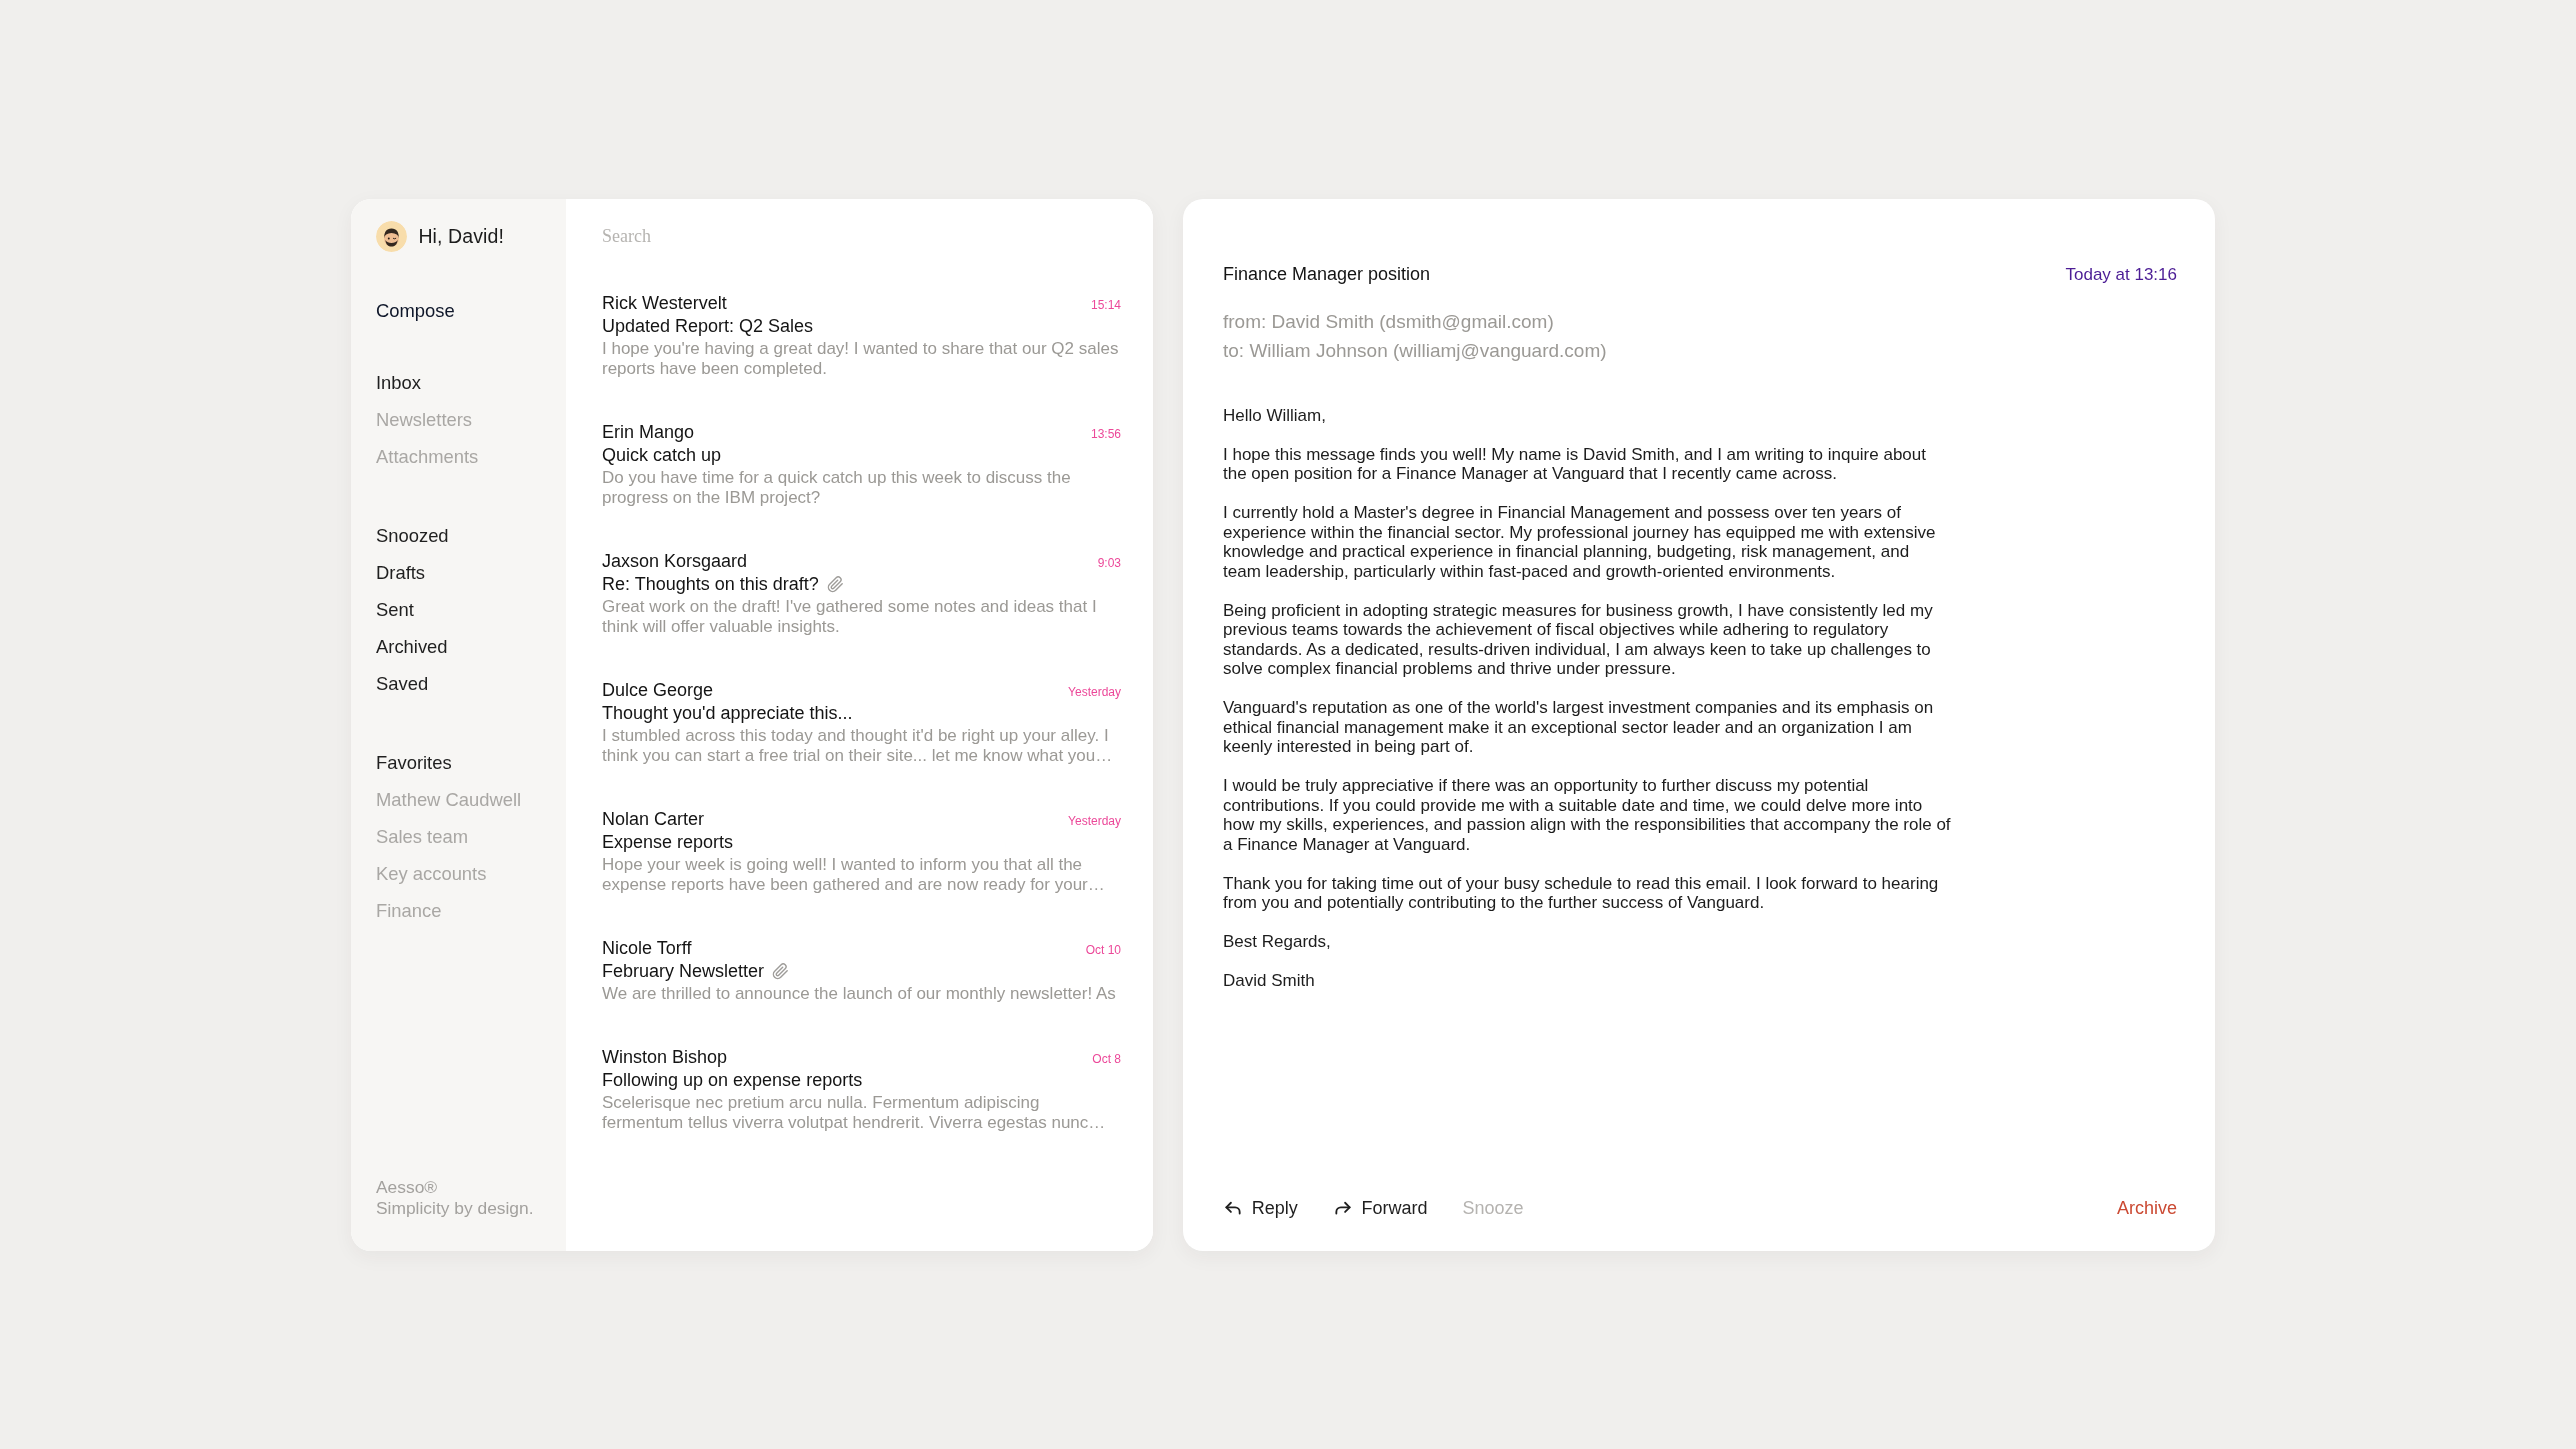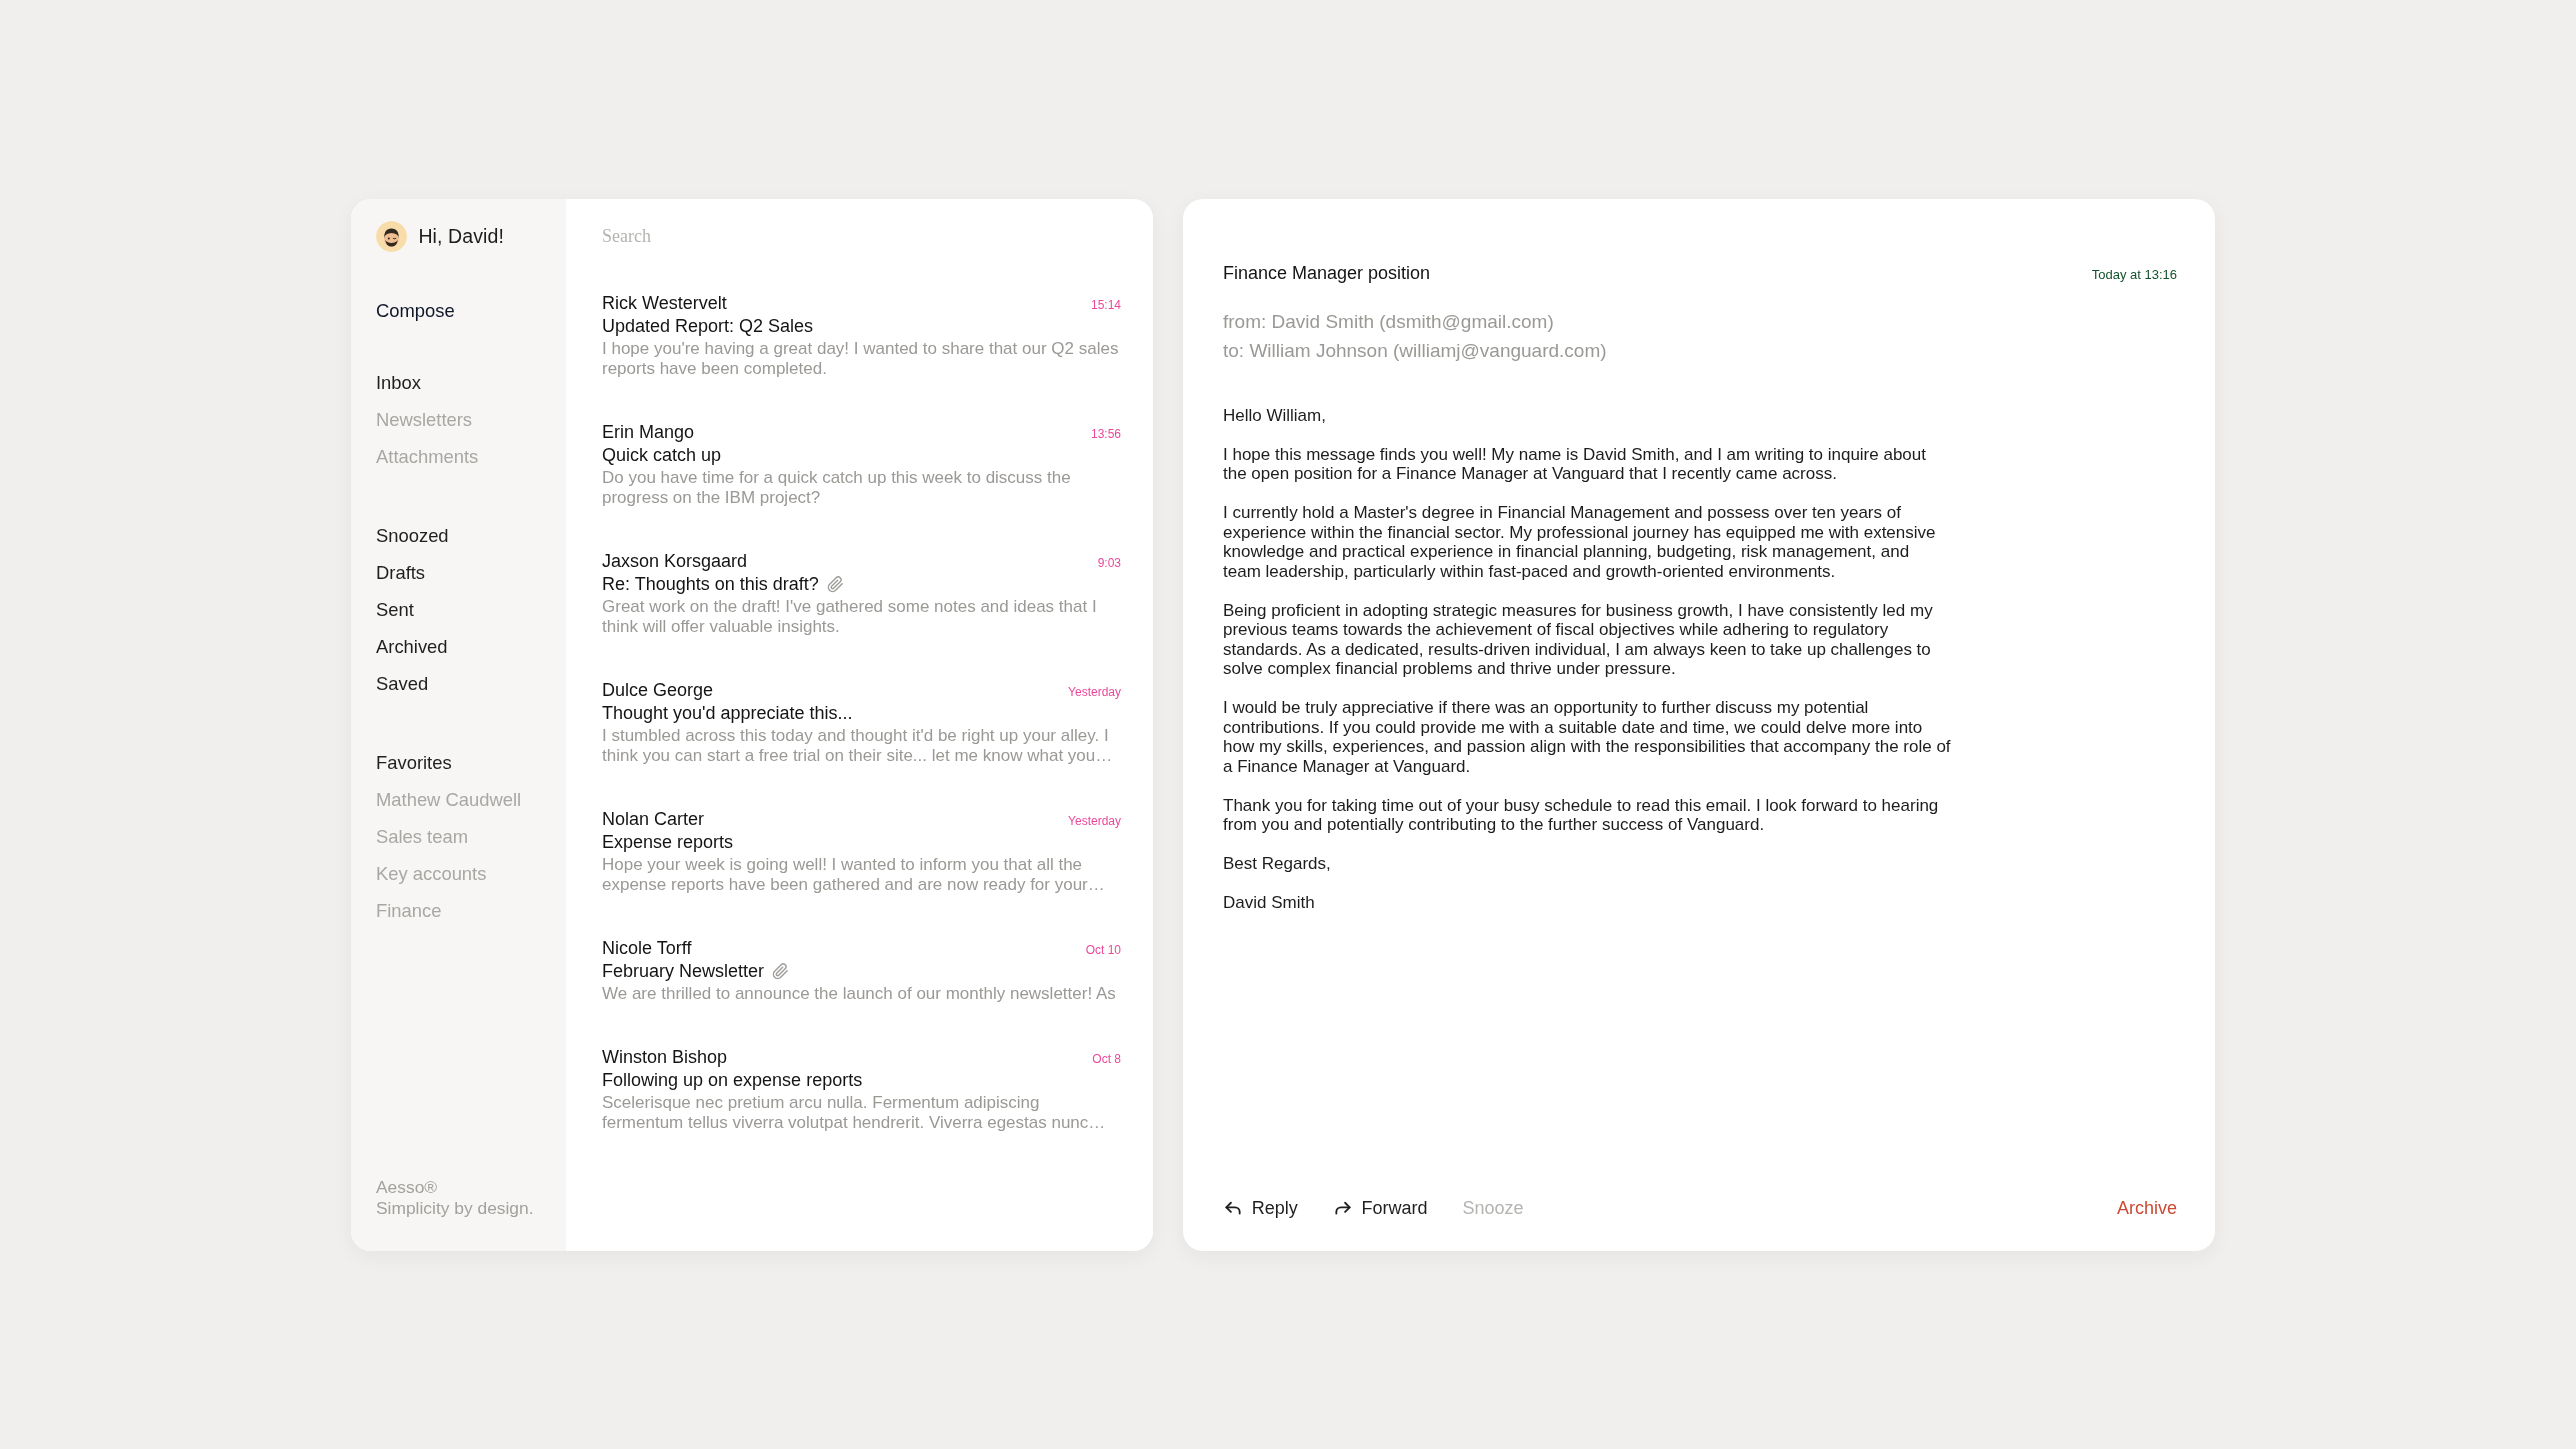"Today at 13:16" .rp-time { color: #14532d -> #4c1d95; font-size: 13px -> 17px }
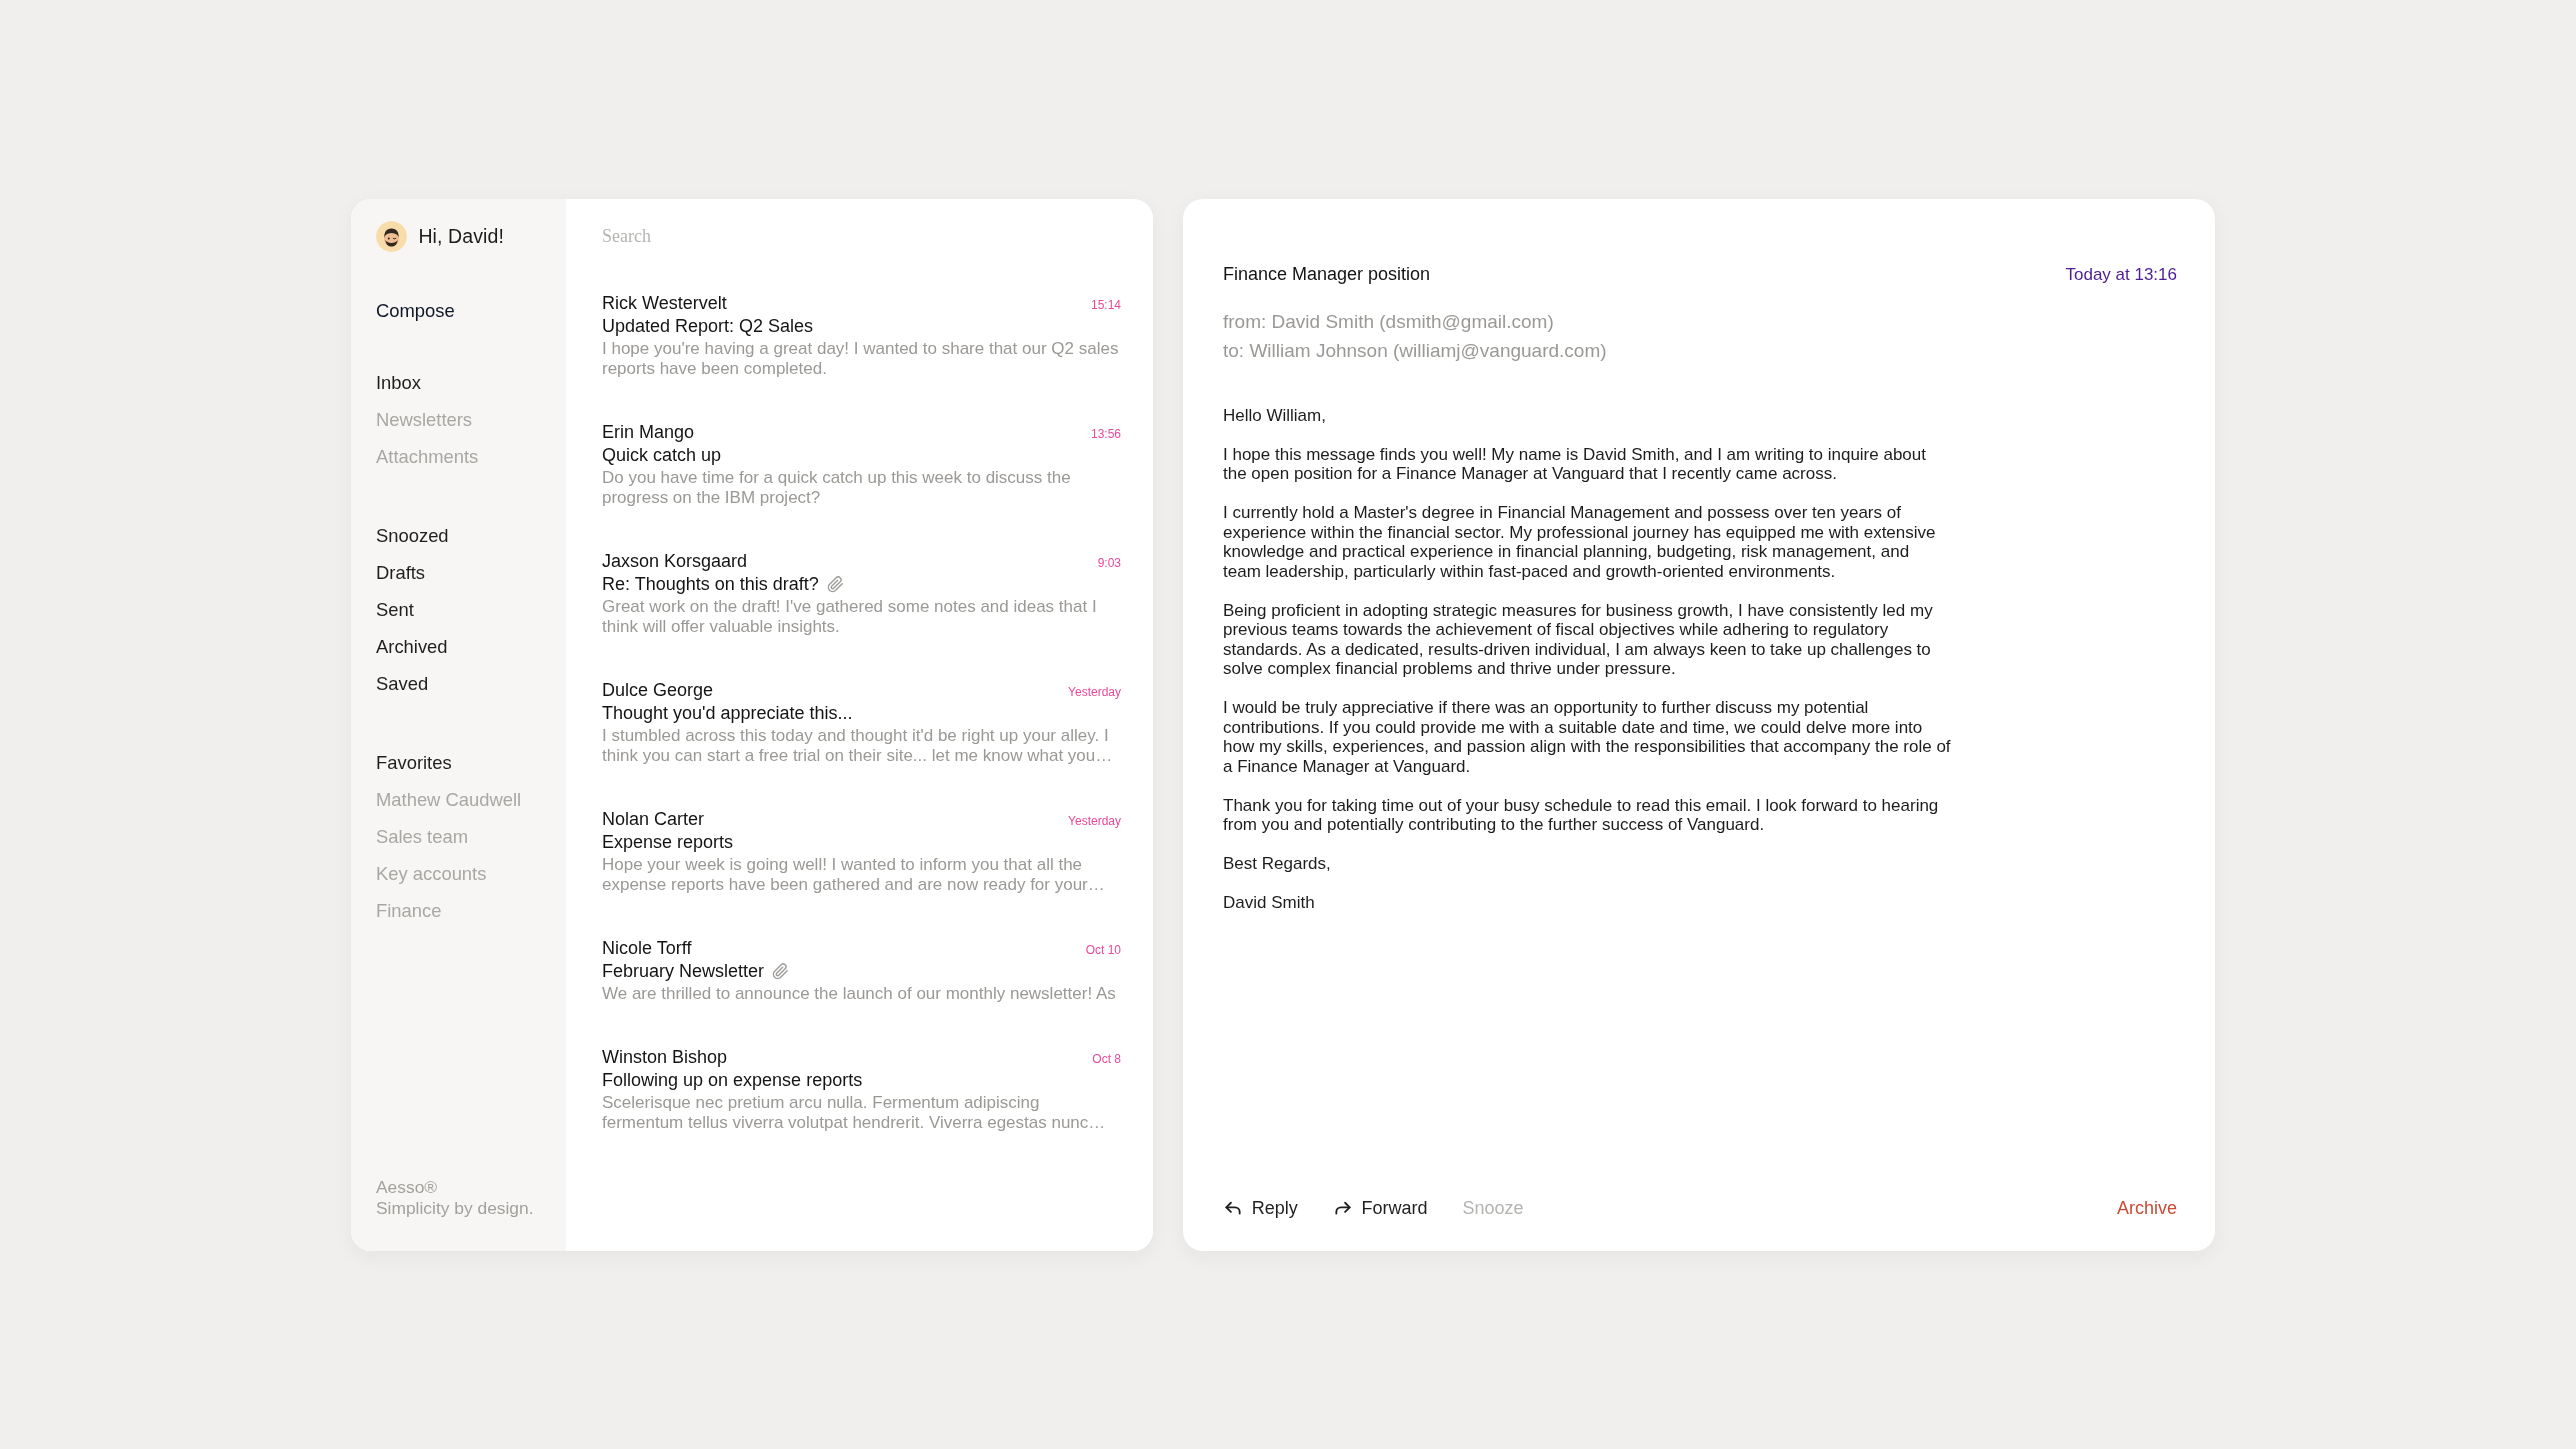"Vanguard's reputation as one of" p { html: none -> <p>Vanguard's reputation as one of the world's largest investment companies and its emphasis on ethical financial management make it an exceptional sector leader and an organization I am keenly interested in being part of.</p> }
